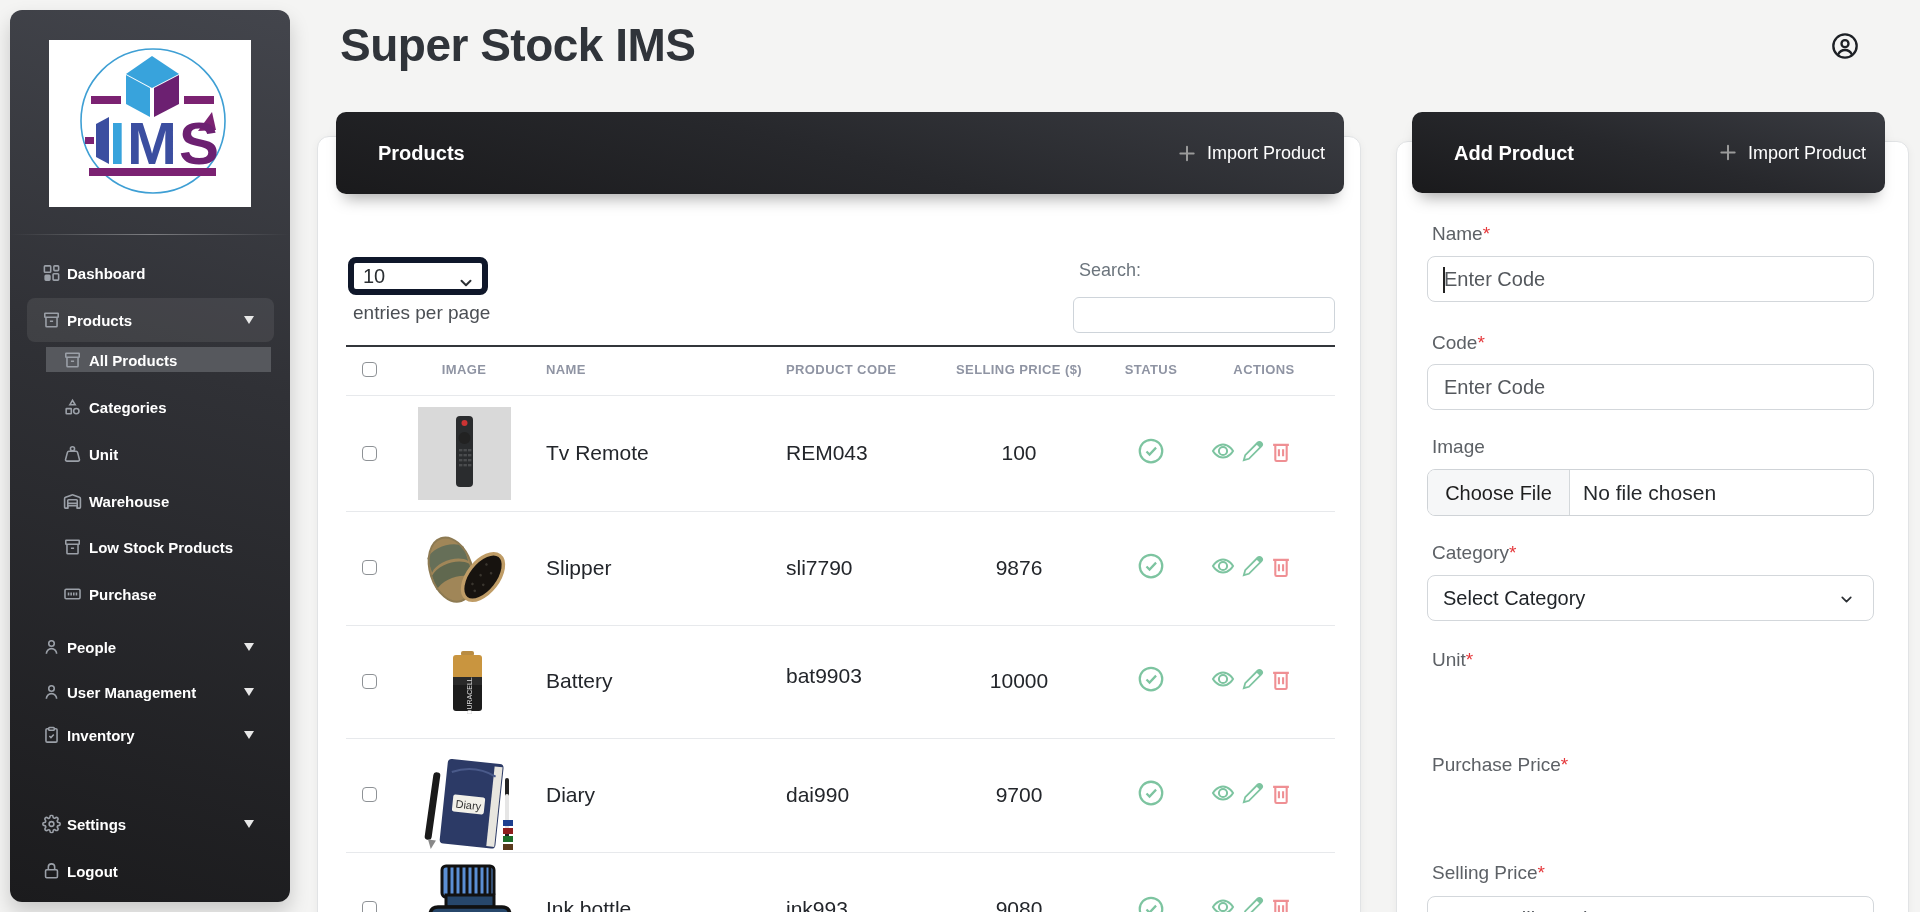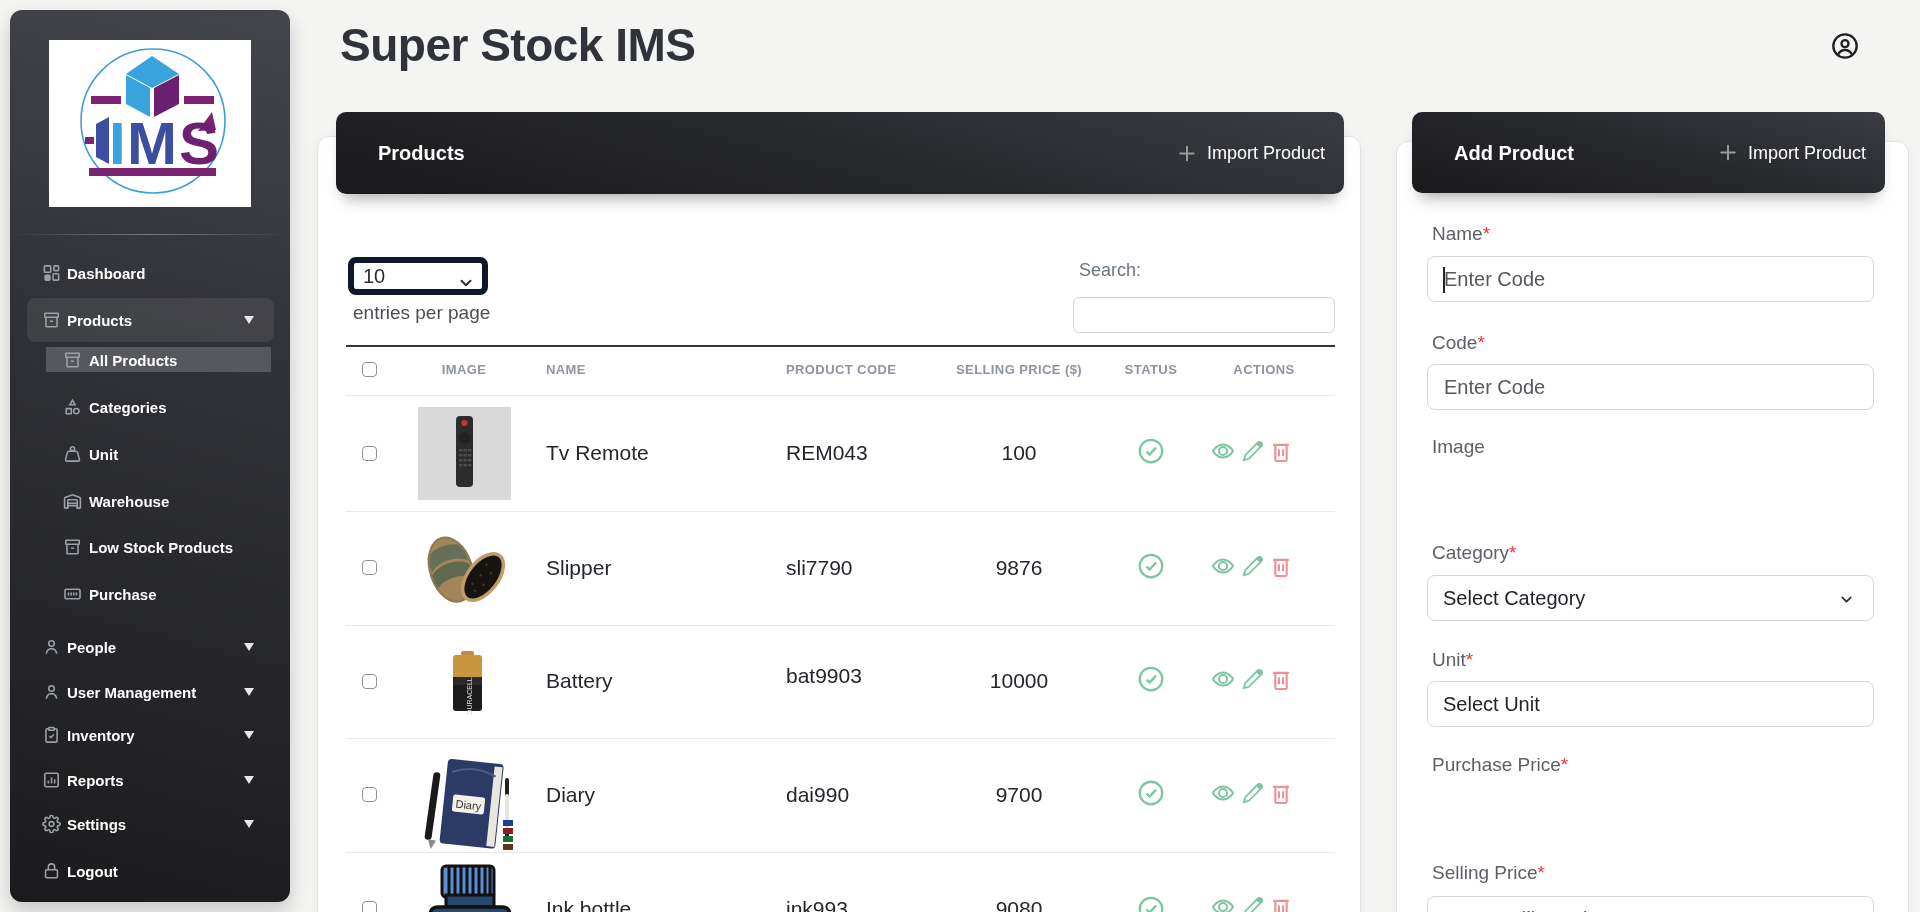"Choose File" div.ffile { html: none -> <div><span>Choose File</span><span></span><span>No file chosen</span></div> }
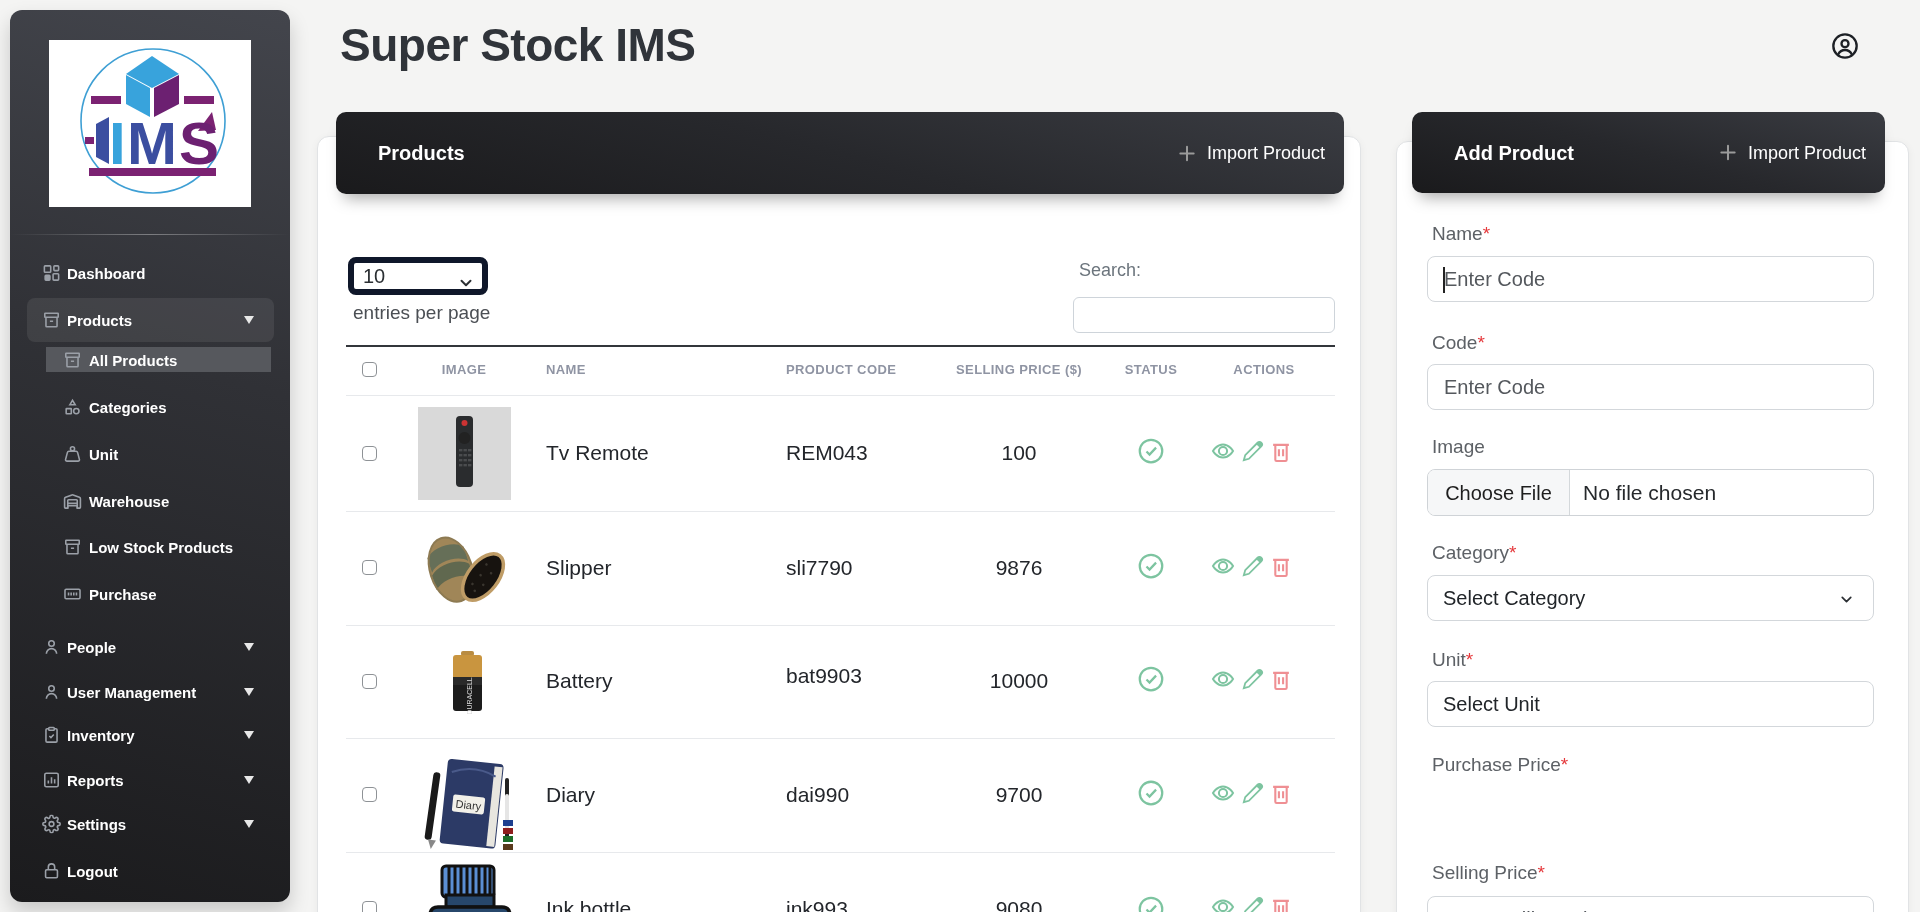"Select Unit" div.finput { html: <div> <span>Select Unit</span> </div> -> none }
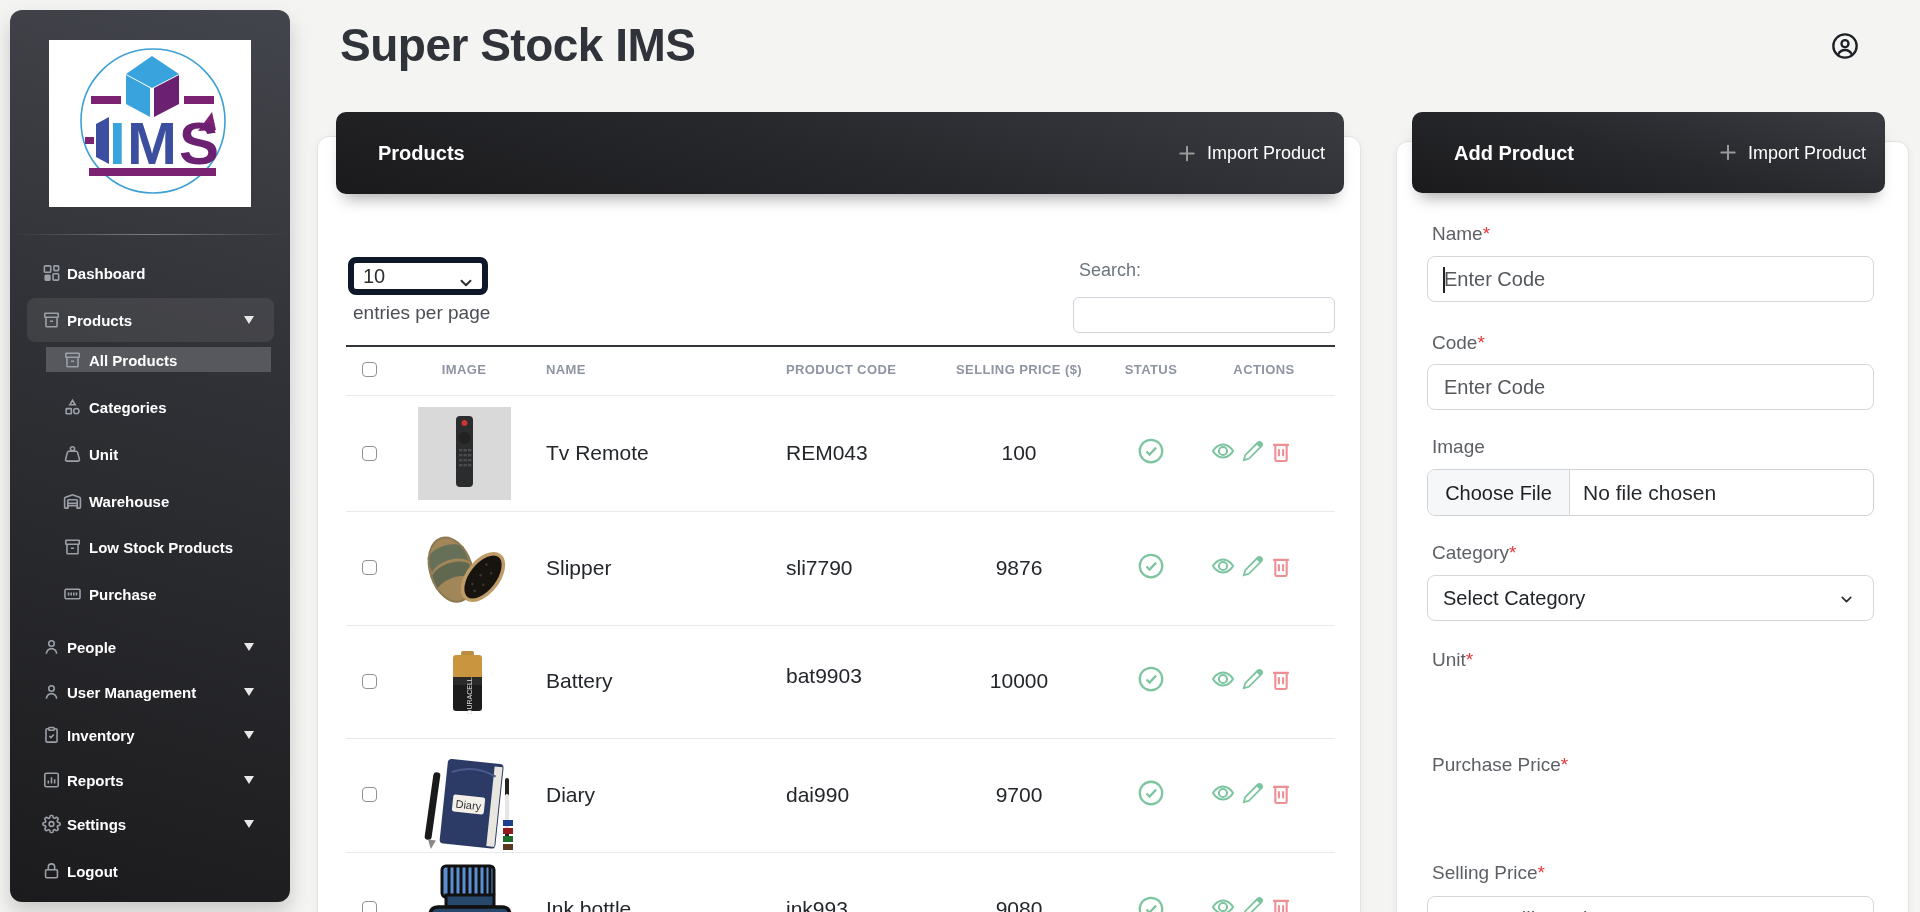"Reports" div.nav-item { html: <div> <svg> <rect></rect> <path></path> </svg> <span>Reports</span> <span></span> </div> -> none }
